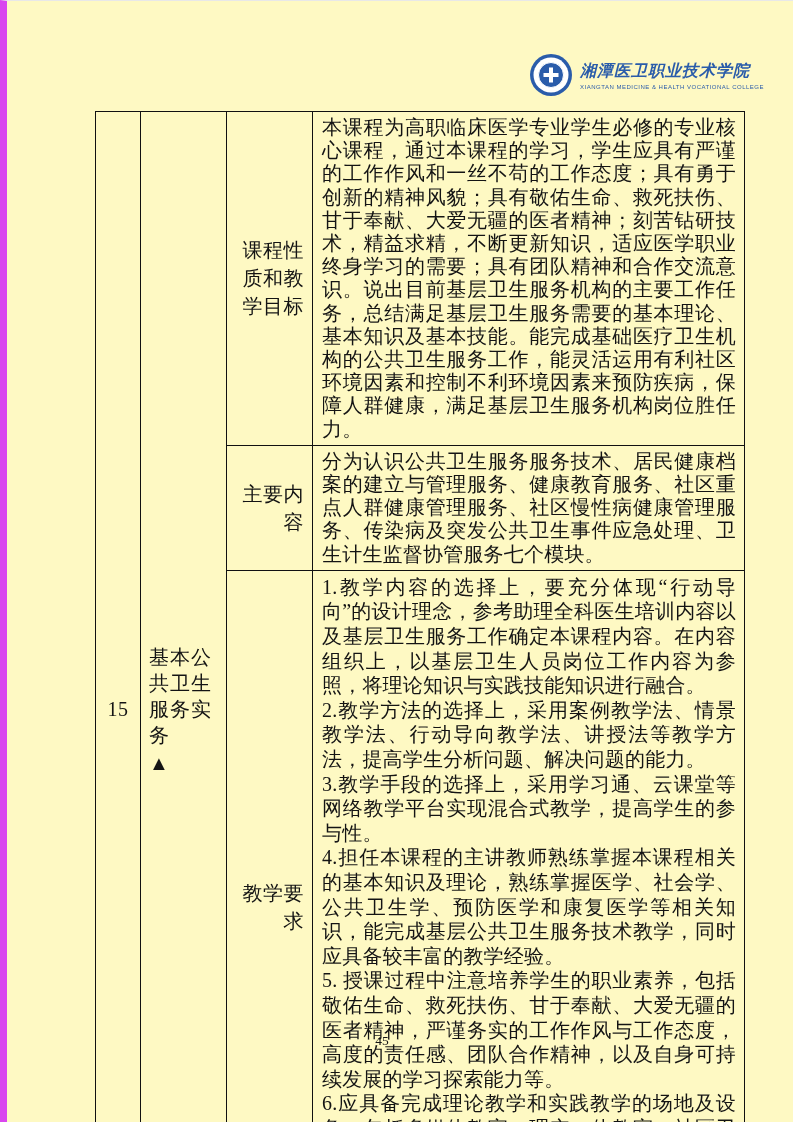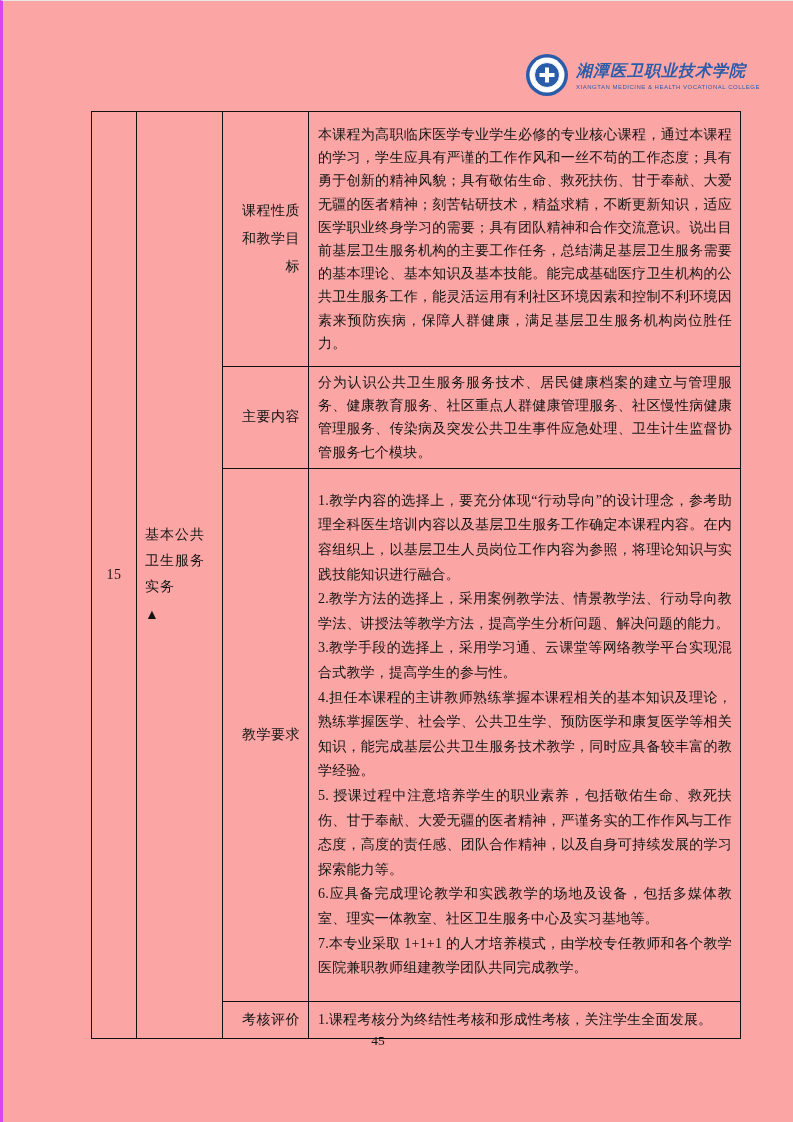"湘潭医卫职业技术学院" .page { background: #fca5a5 -> #fef9c3; border-left: 3px solid #d946ef -> 7px solid #d946ef }
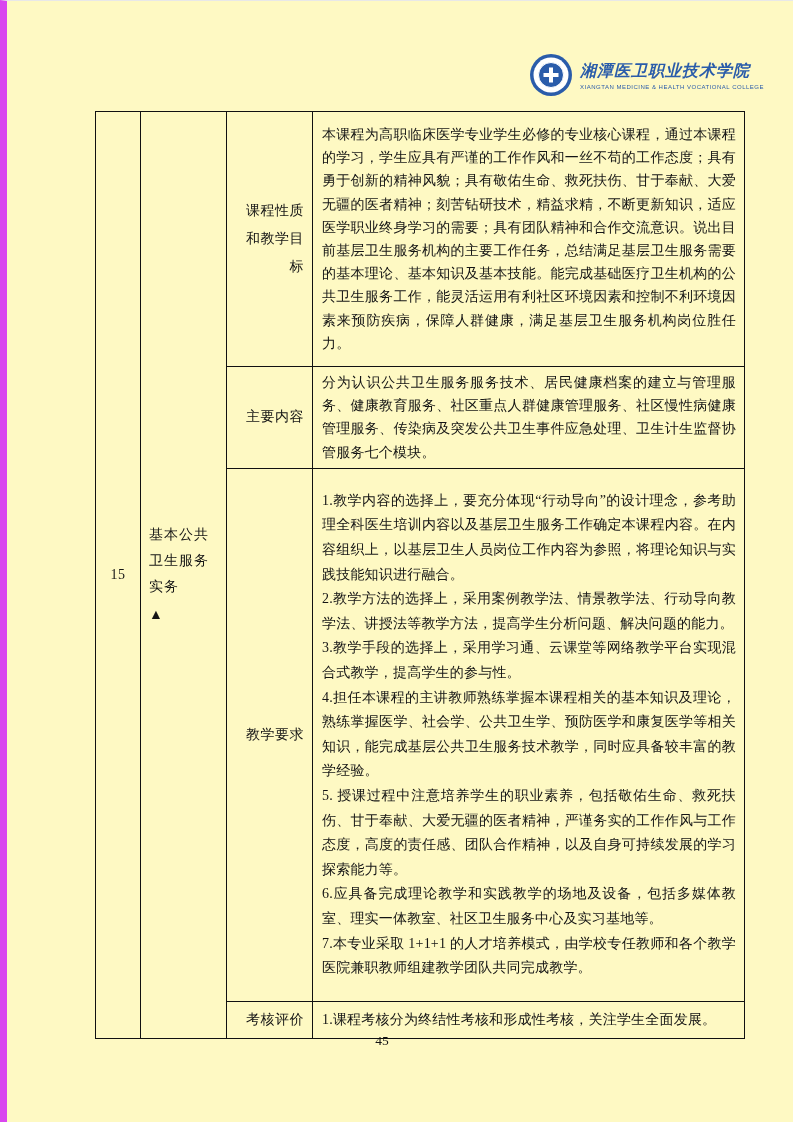"本课程为高职临床医学专业学生必修的专业核心课程，通过本课程的学习，学生应具有严谨" table.curriculum td { font-size: 14px -> 20px }
